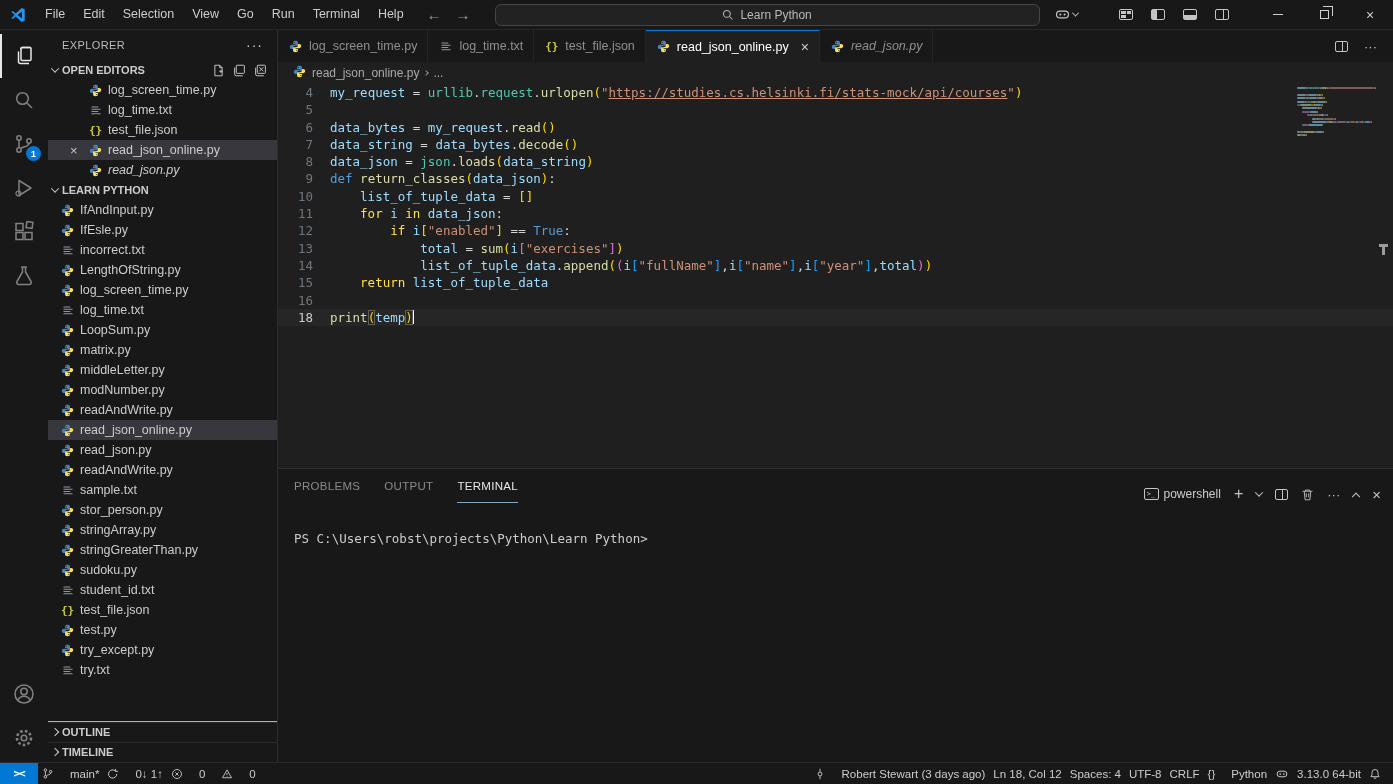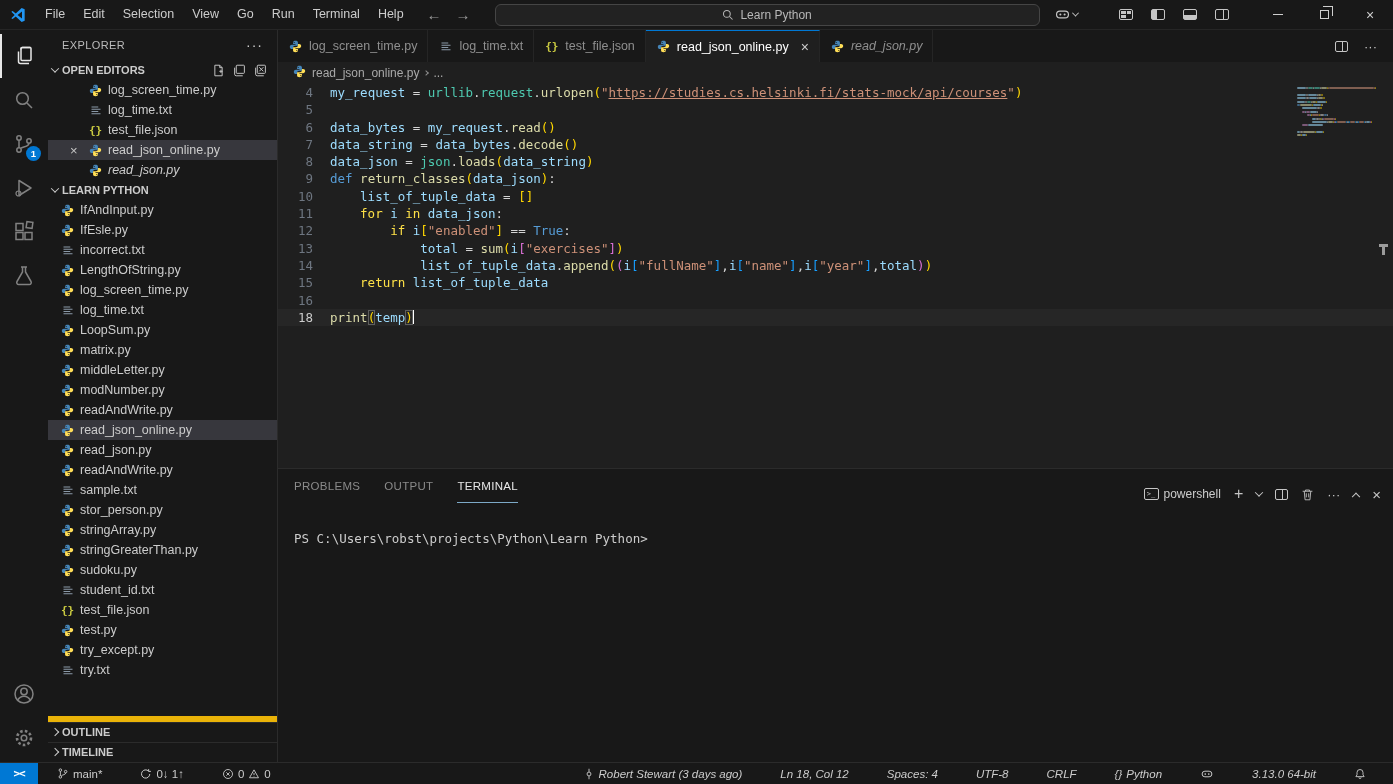"OUTLINE" .bottom-sections { border-top: 6px solid #eab308 -> 1px solid #eab308 }
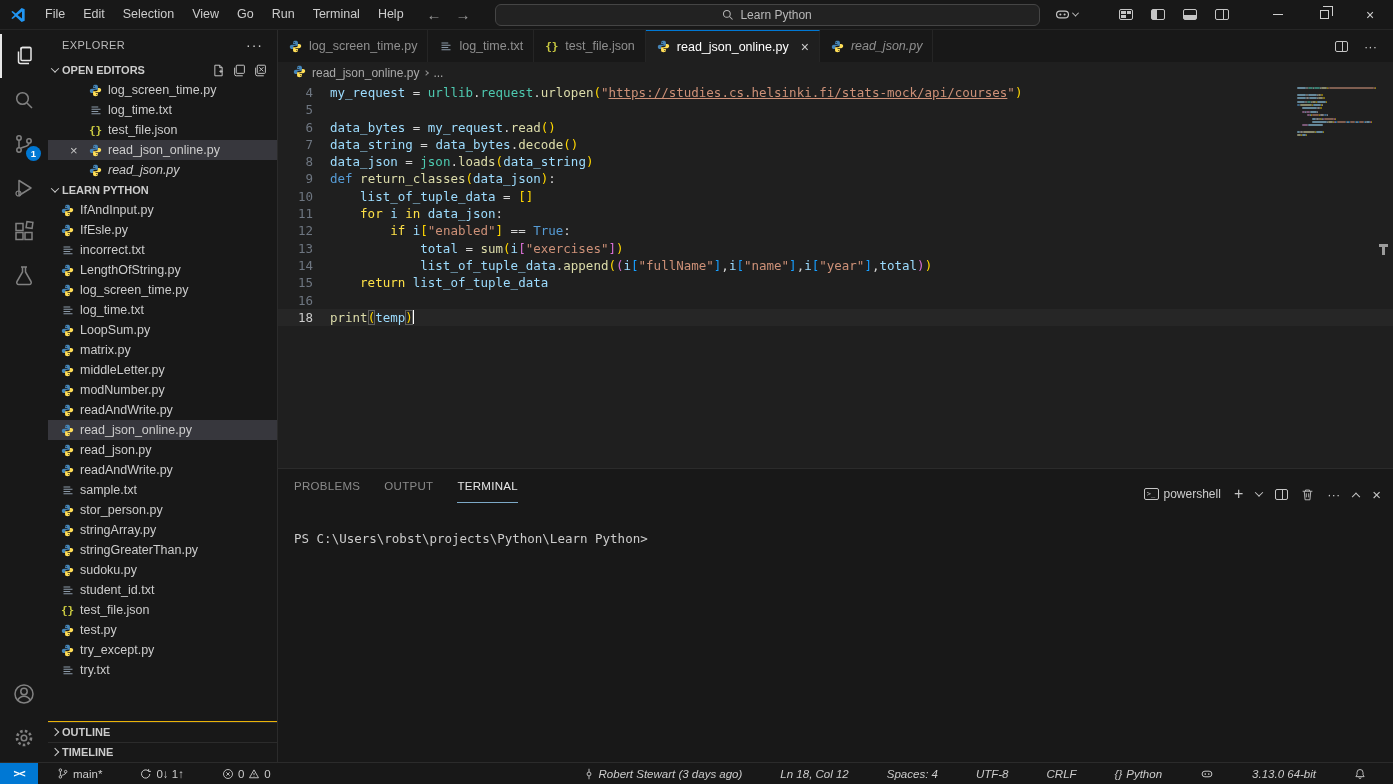"main*" .sb-item { gap: 4px -> 16px; padding: 0 19px -> 0 4px }
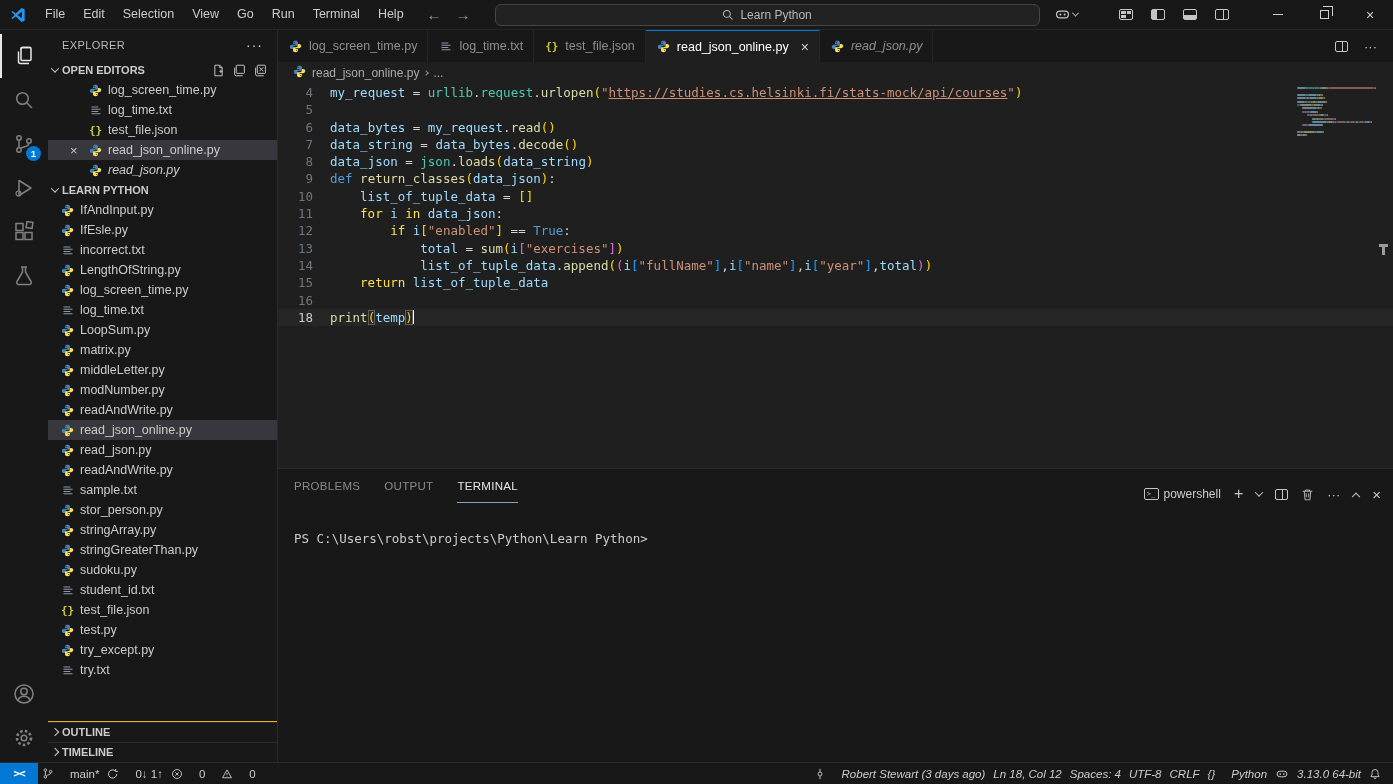"Robert Stewart (3 days ago)" .sb-group-right { font-style: italic -> none }
